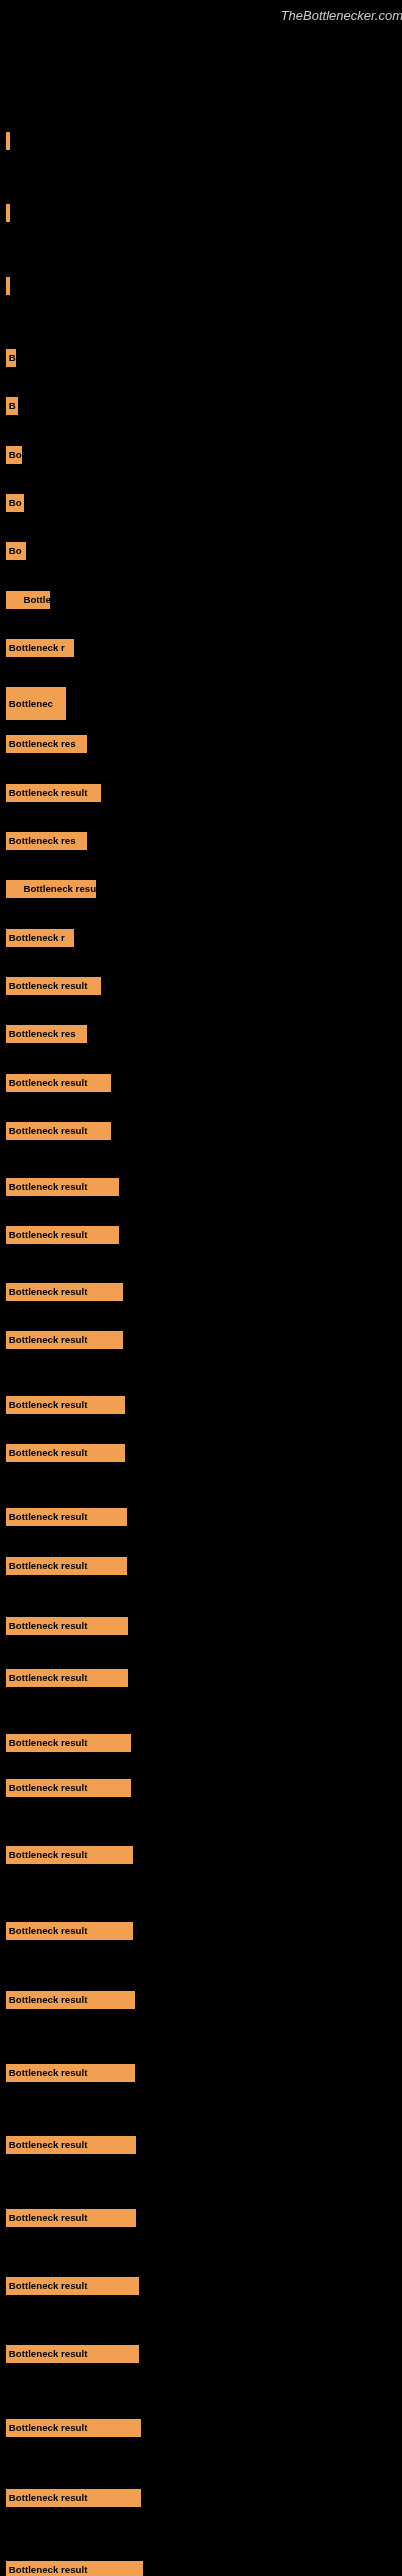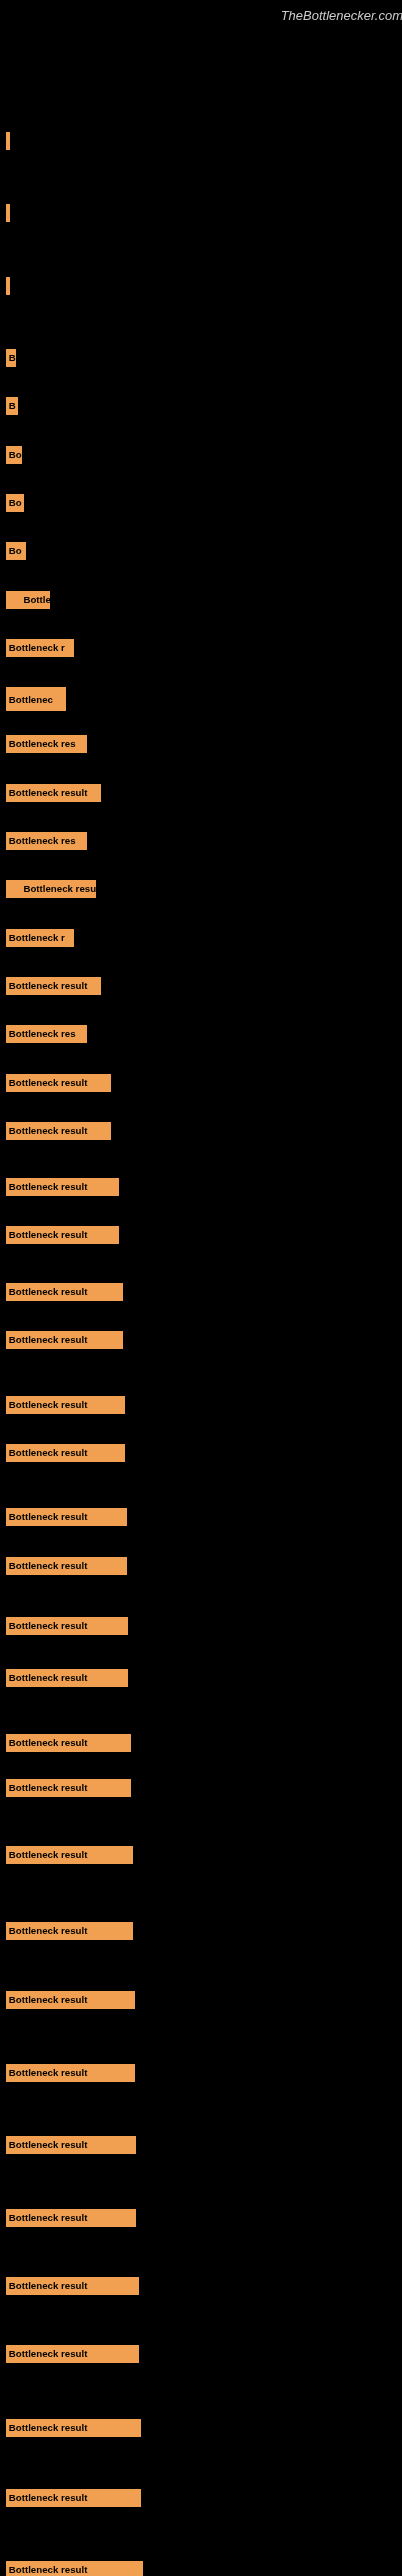"Bottlenec" div { height: 24px -> 33px }
